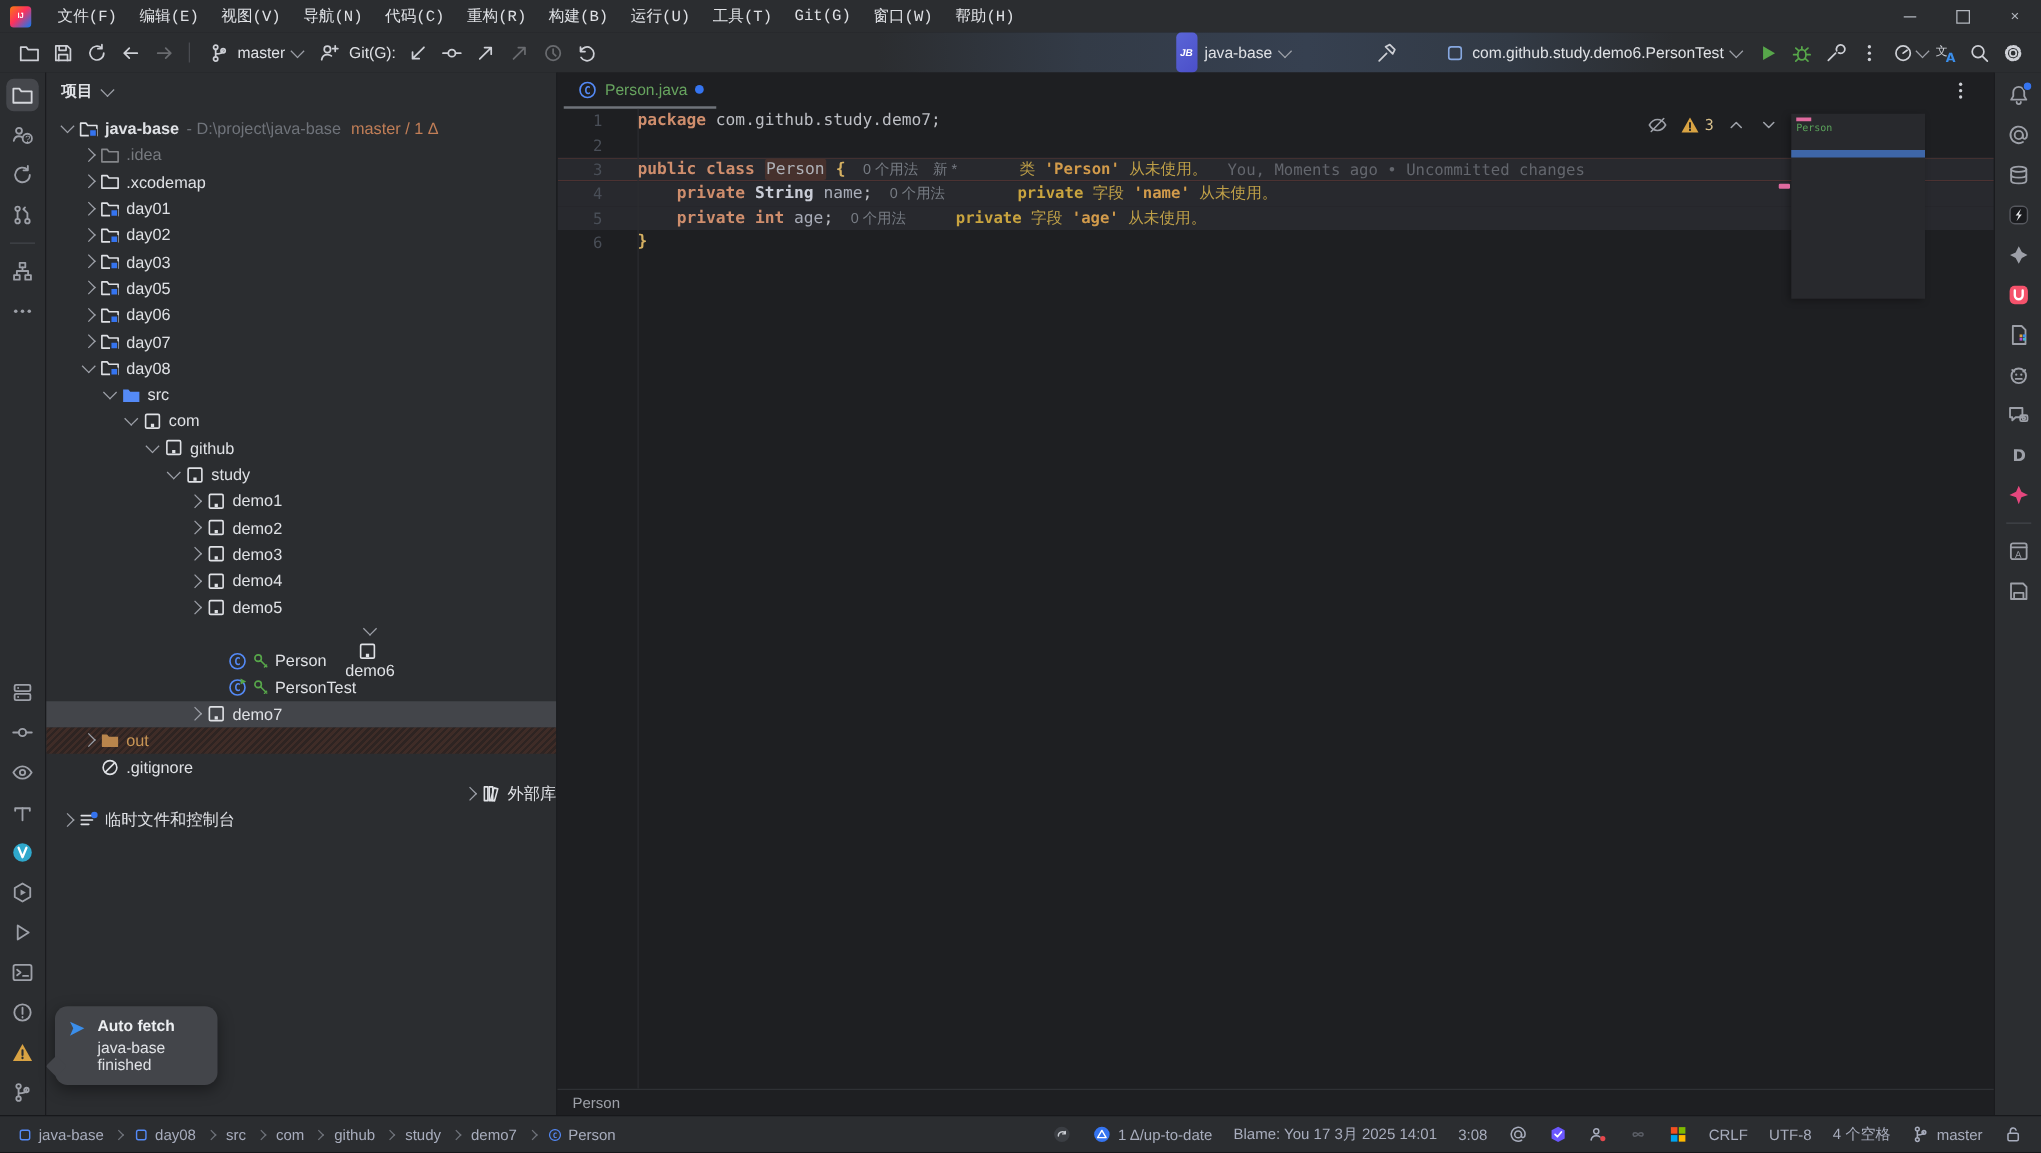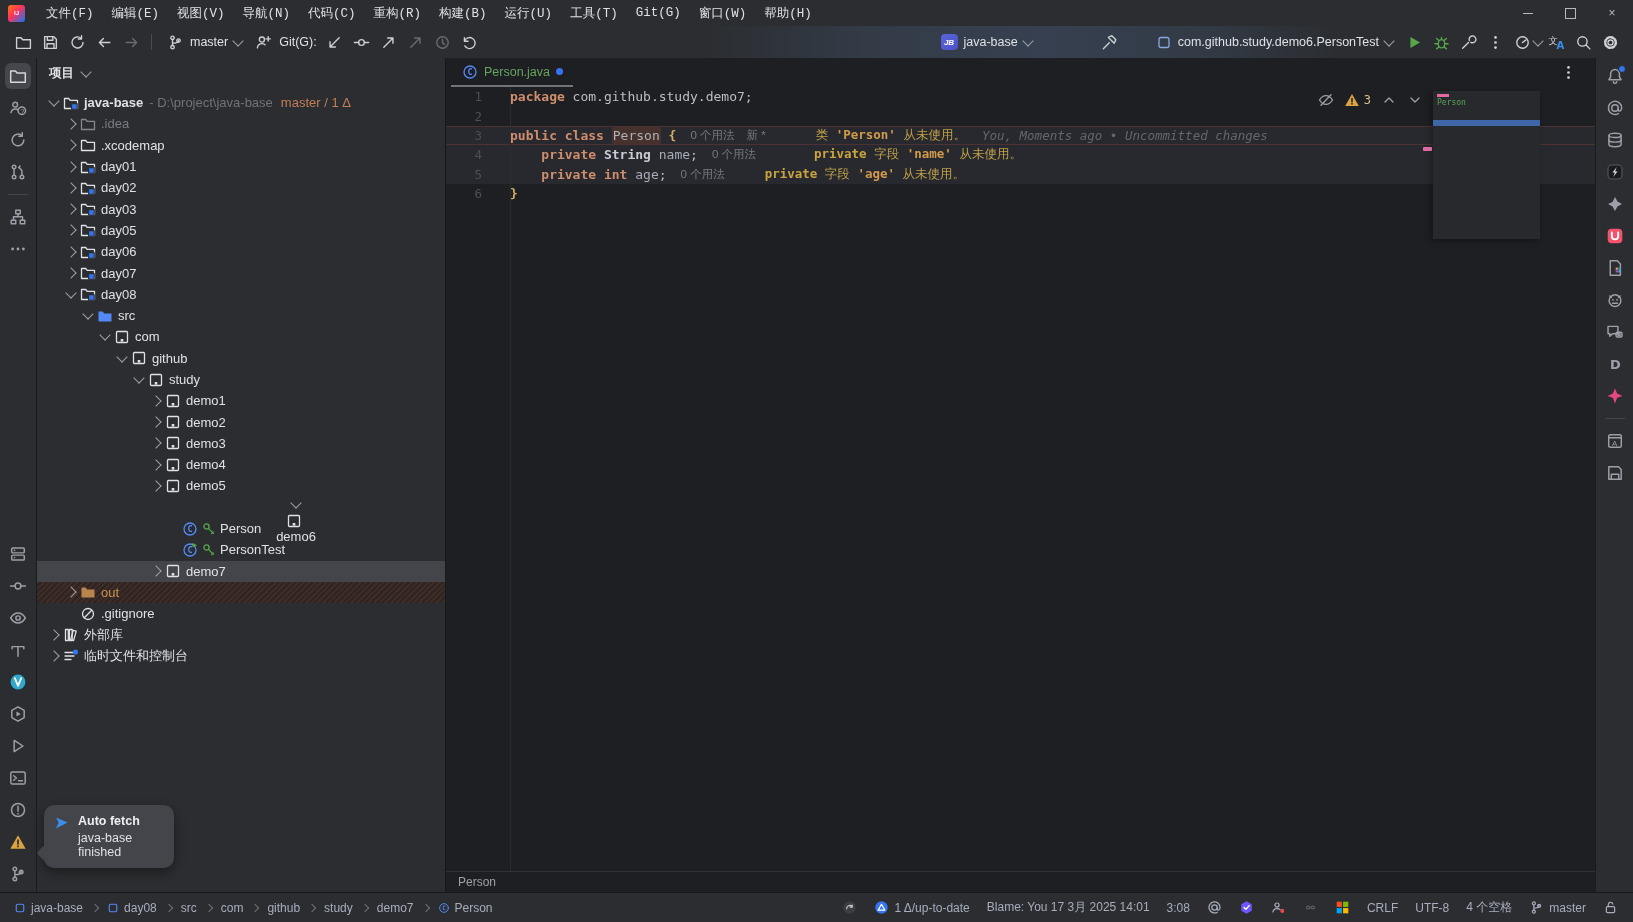"JB" .jb-badge { height: 16px -> 32px }
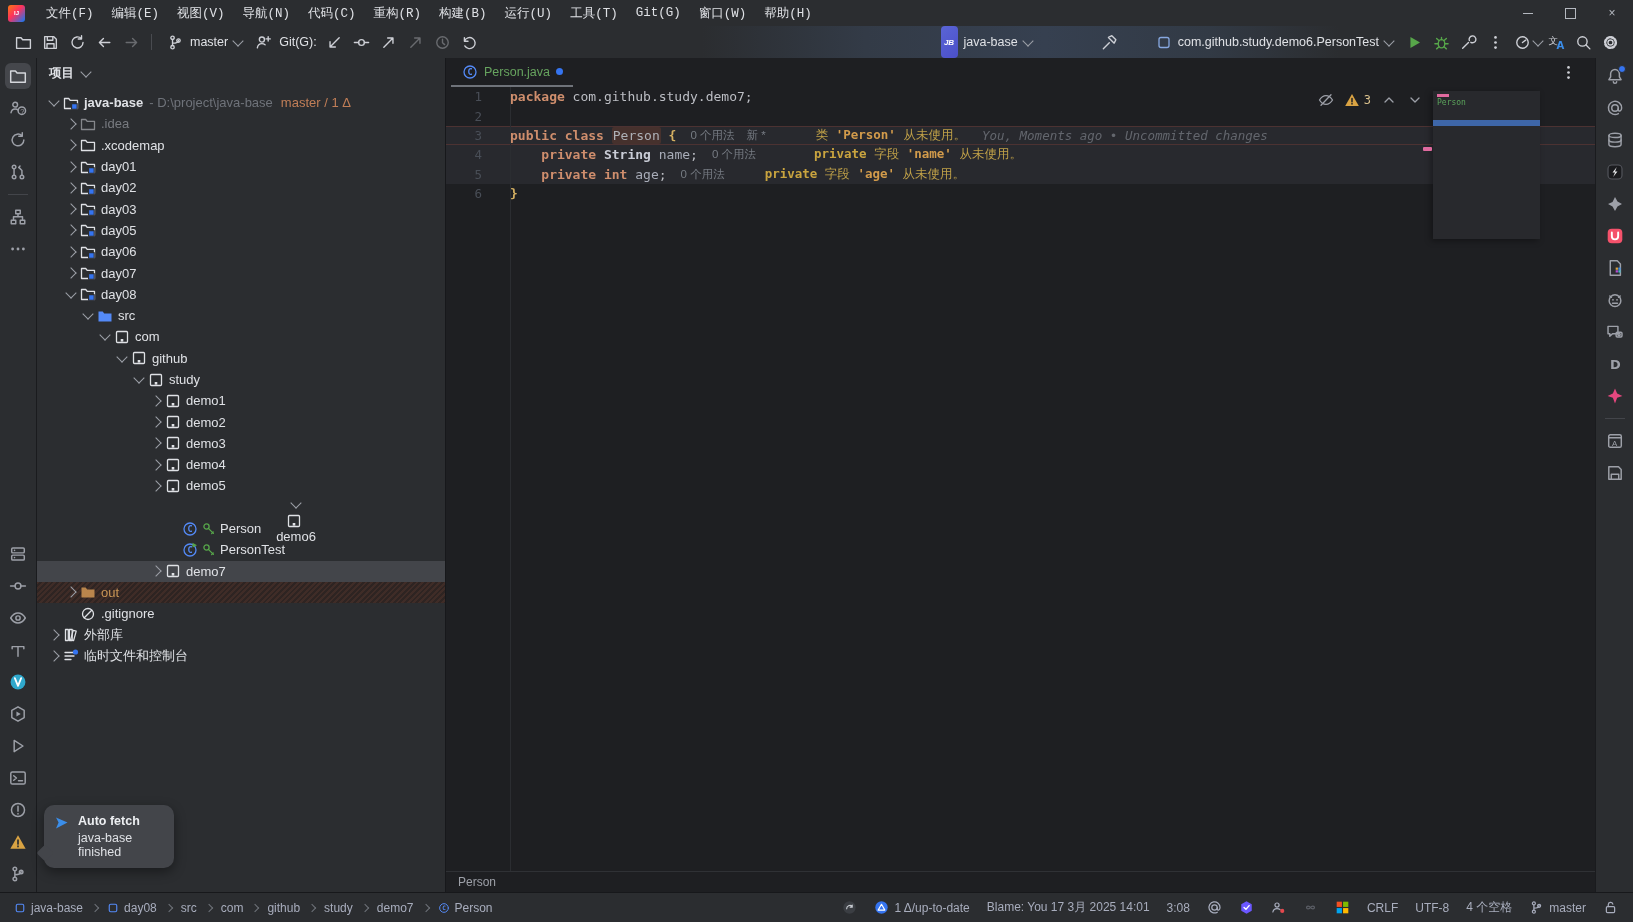"You, Moments ago • Uncommitted" .blame { font-style: italic -> none }
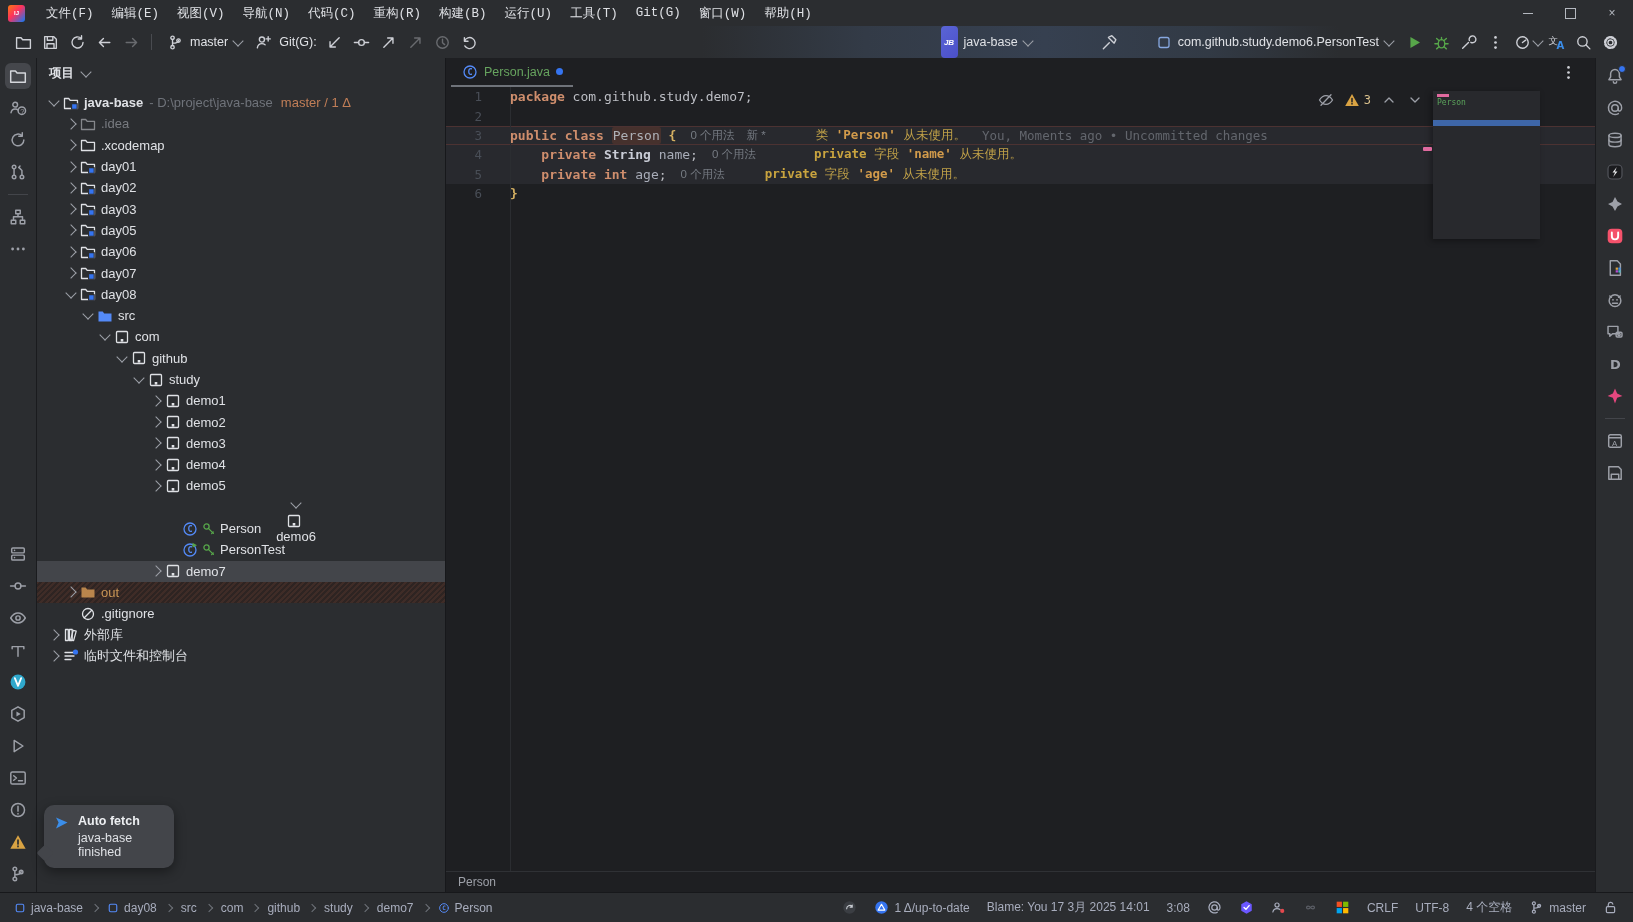"外部库" div.tree-row { justify-content: none -> flex-end }
